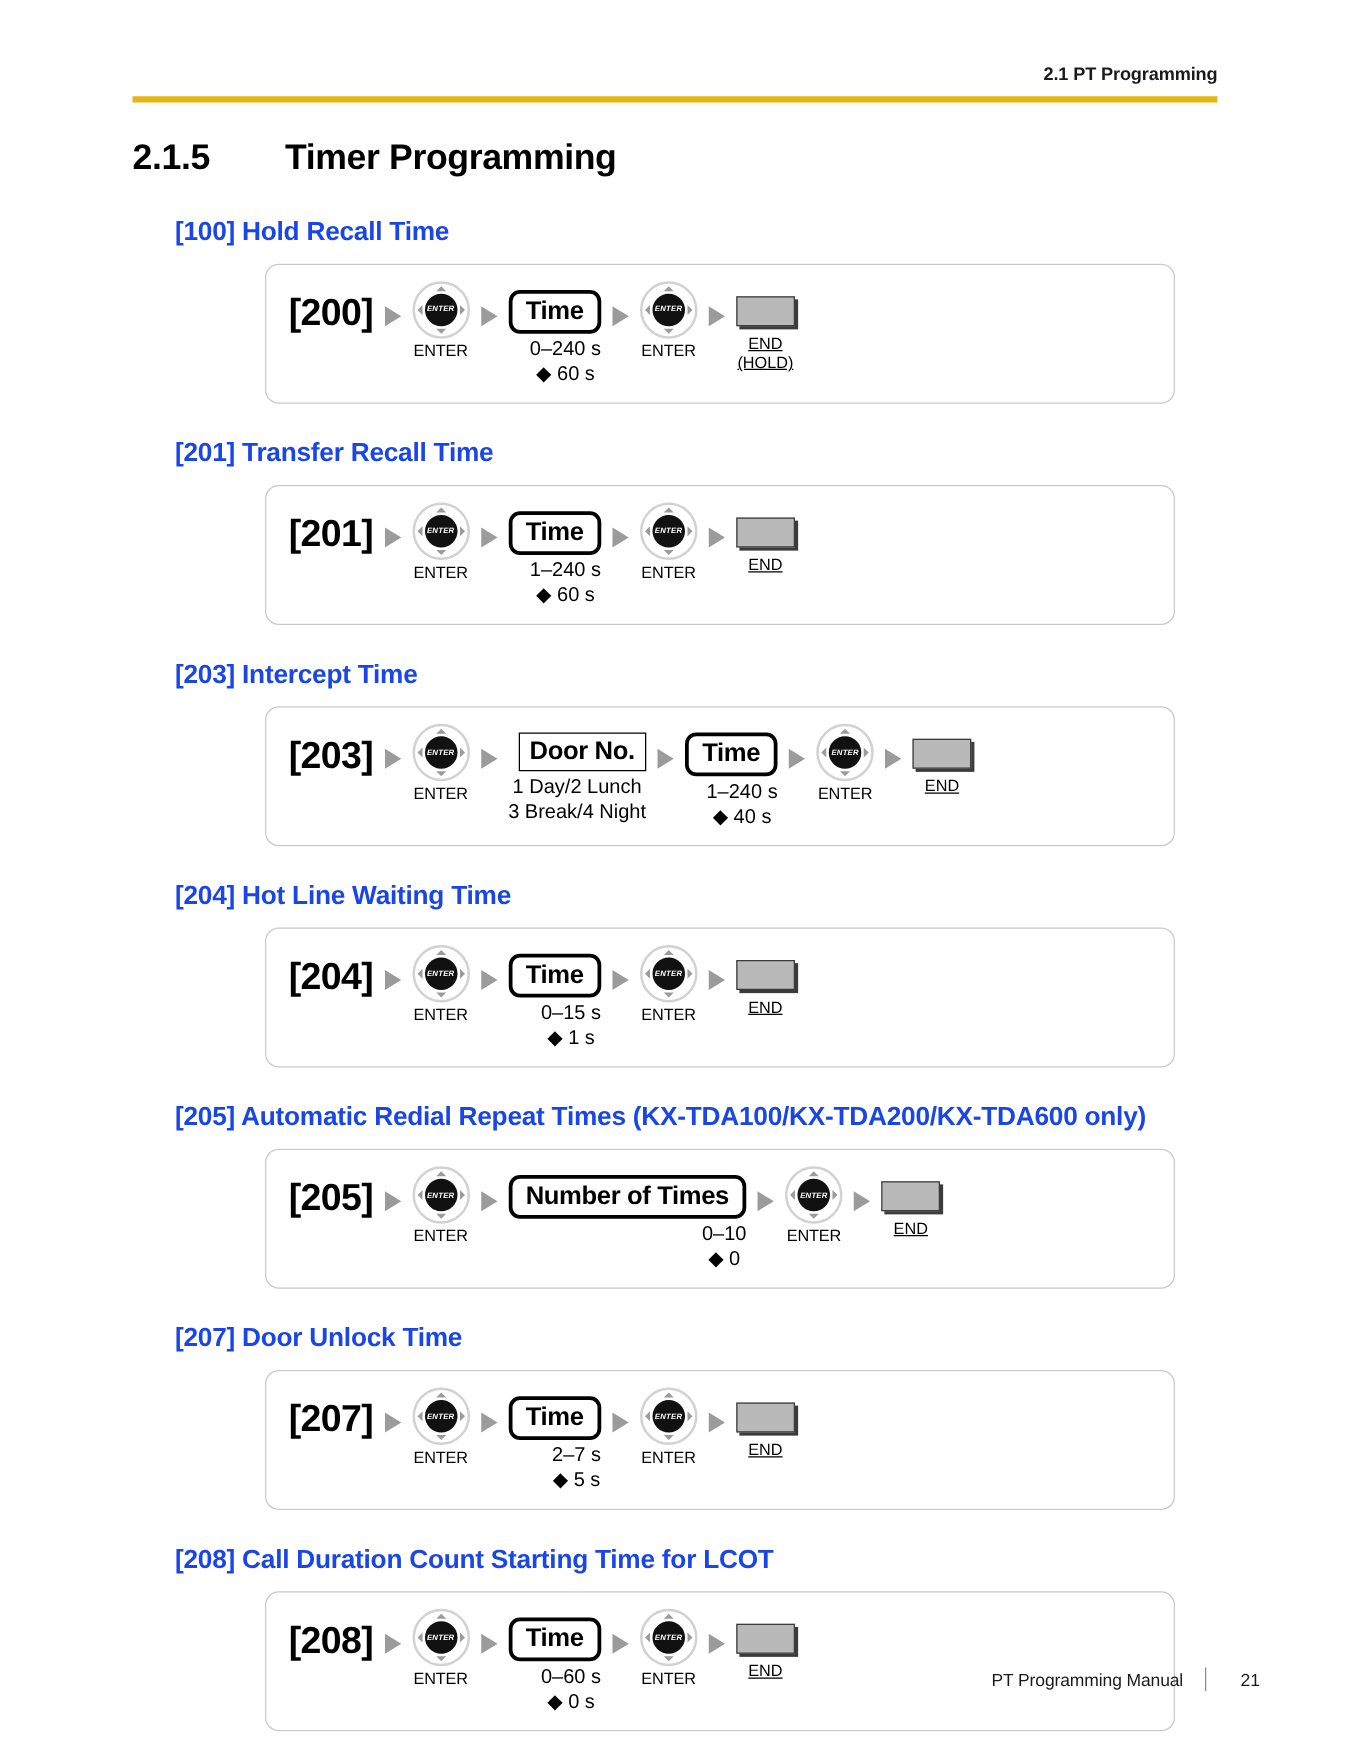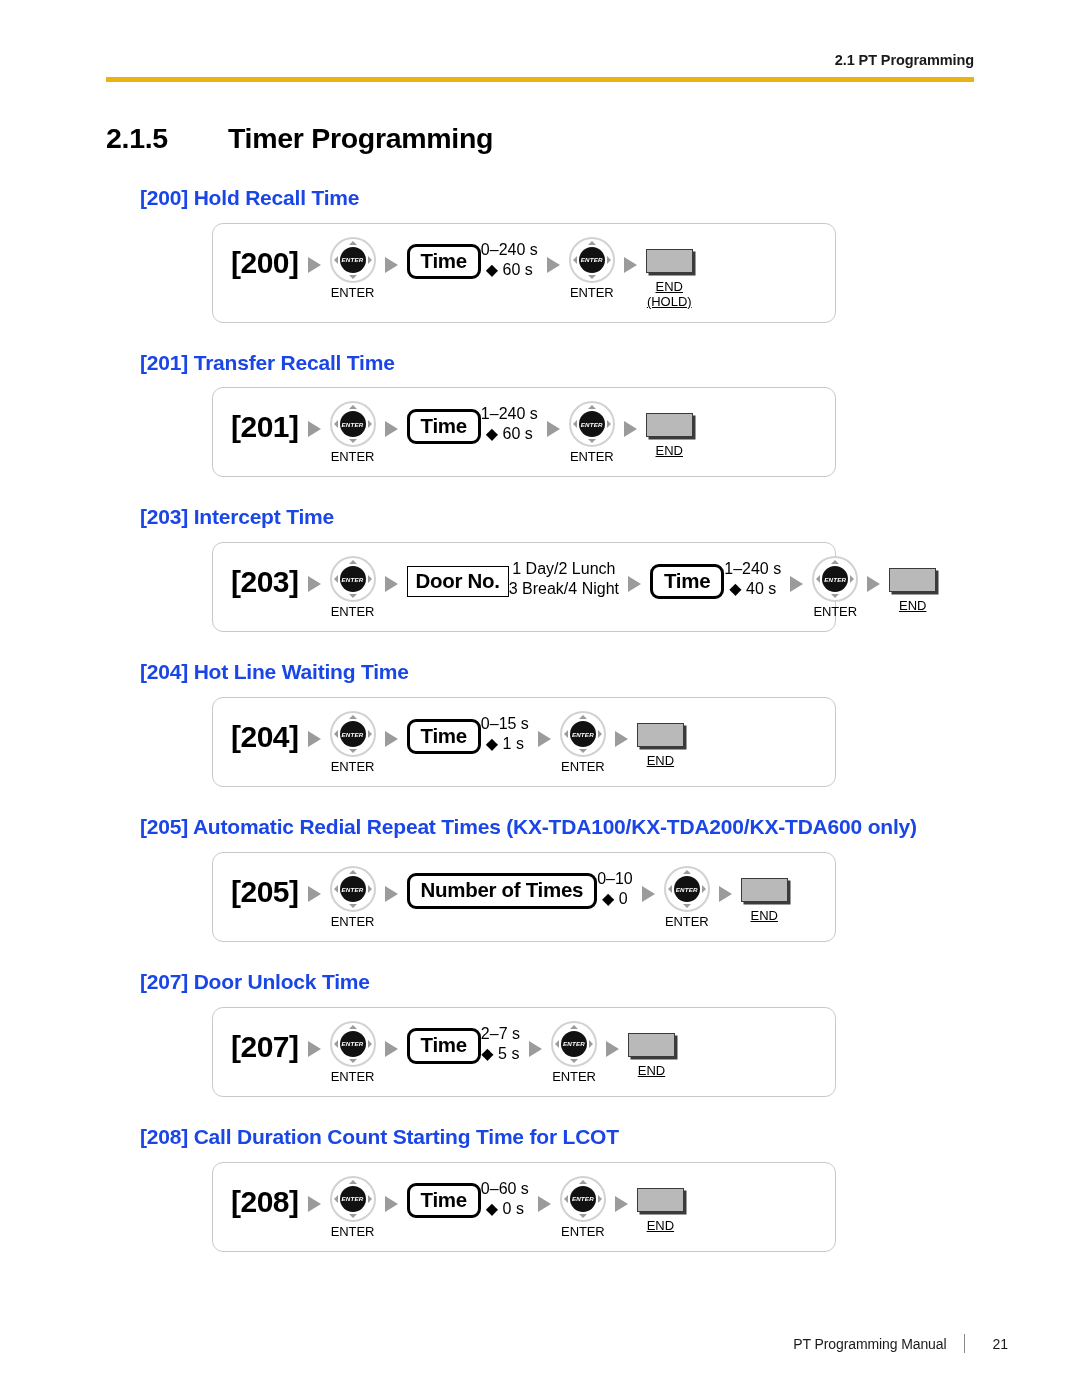"2.1.5" .chapter-num { margin-top: 12px -> none }
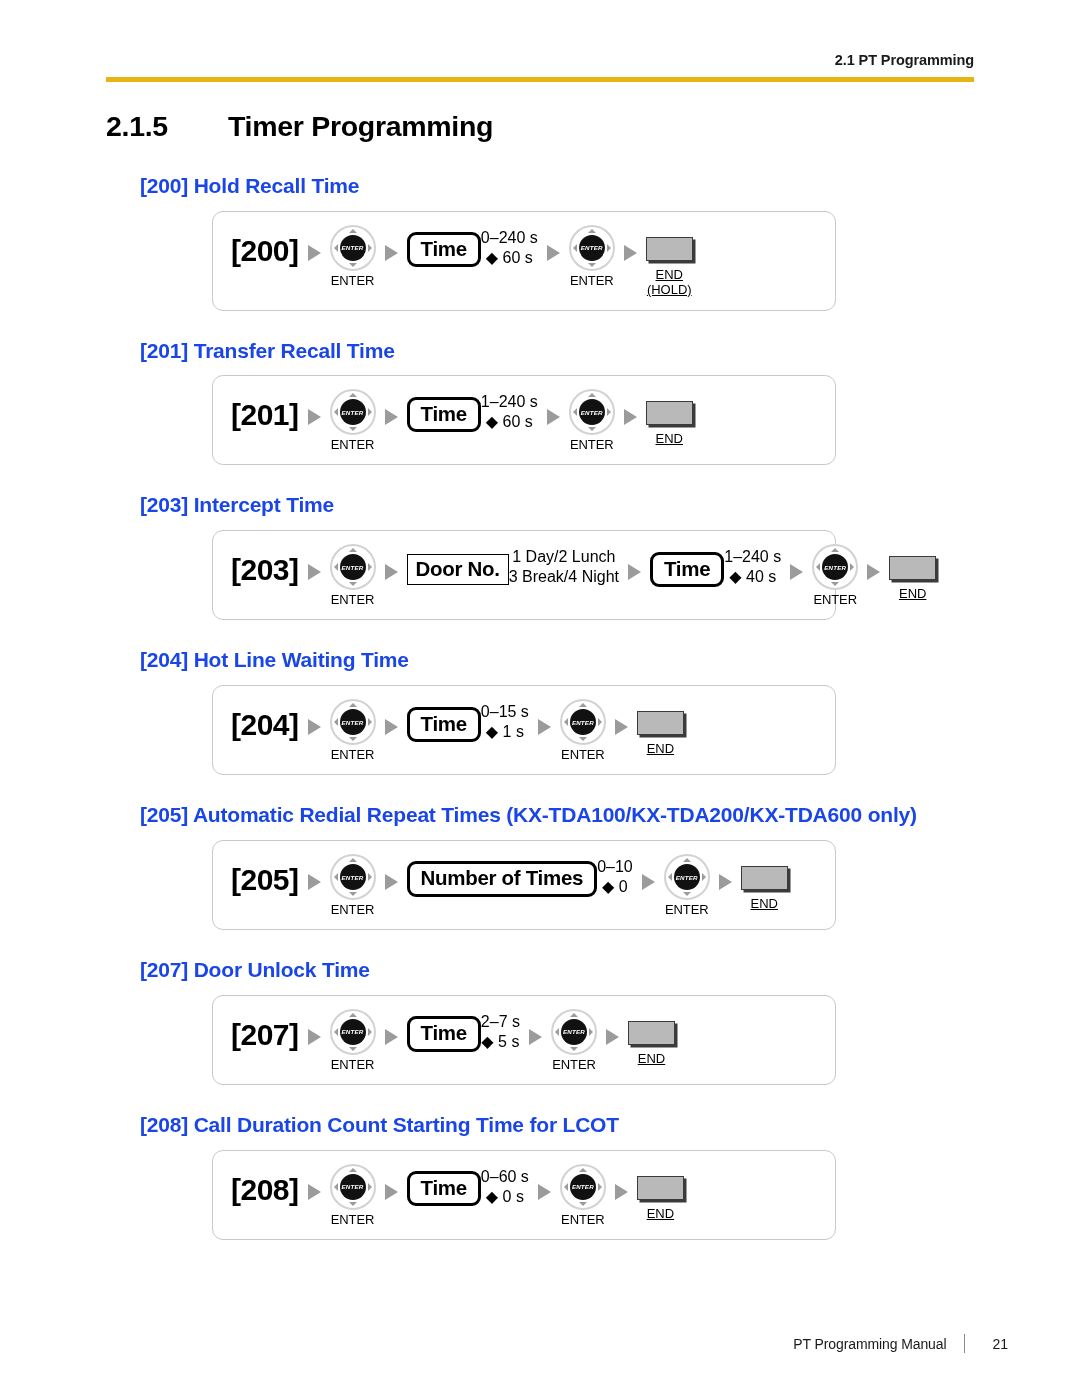"[200] Hold Recall Time" h2.sec-head { text: 200 -> 100 }
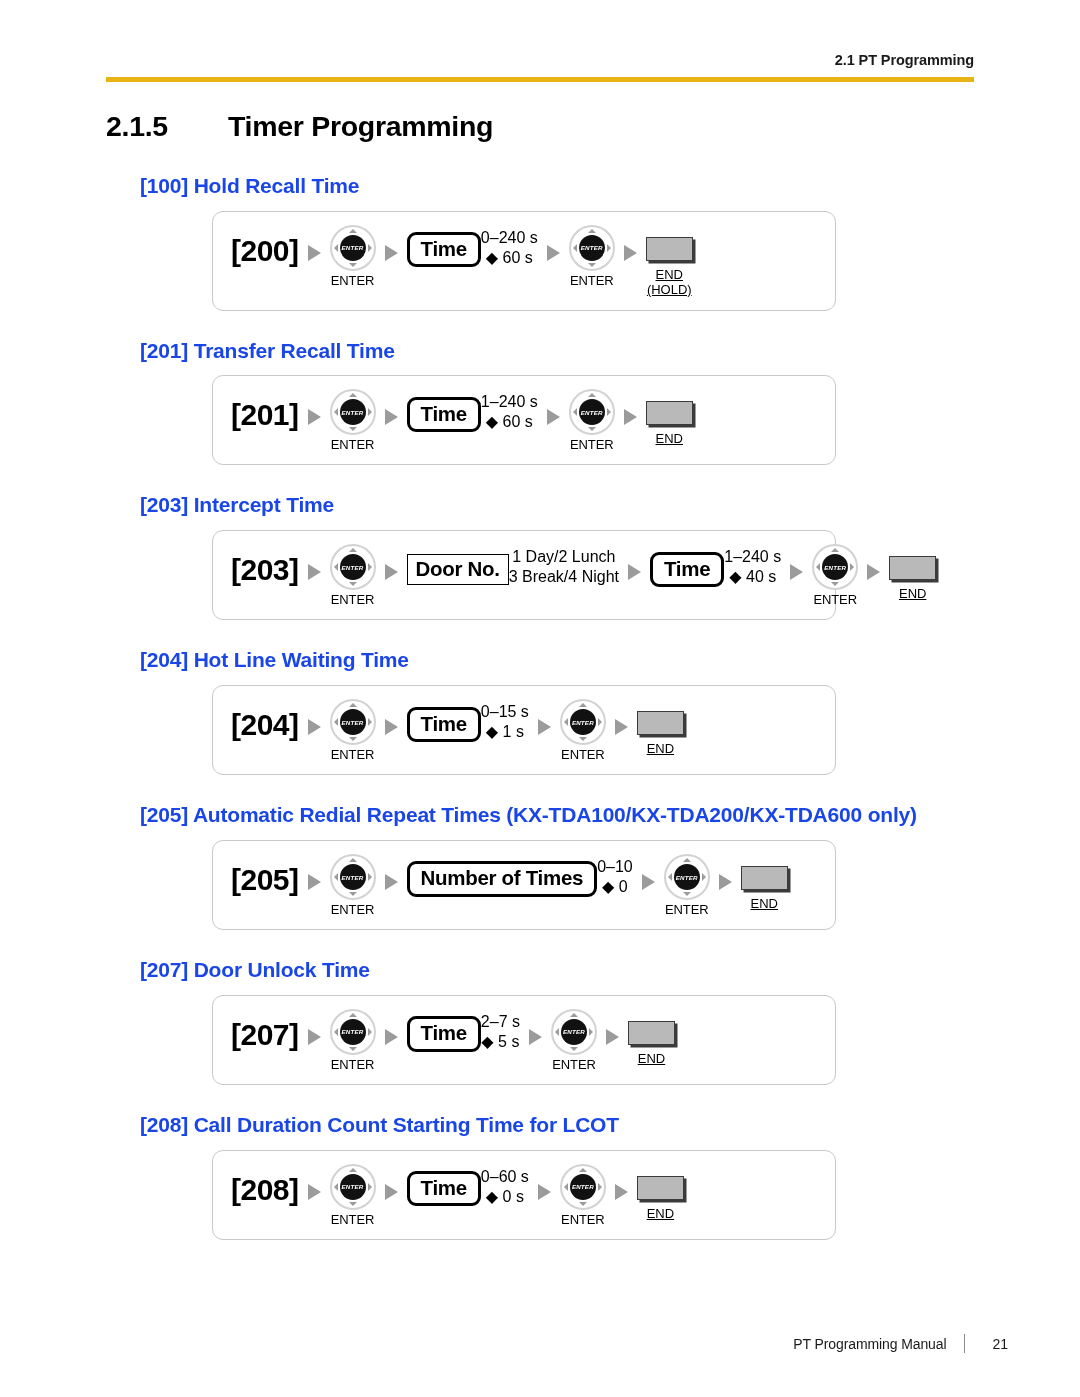"[200]" .flow-box { width: 624px -> 728px }
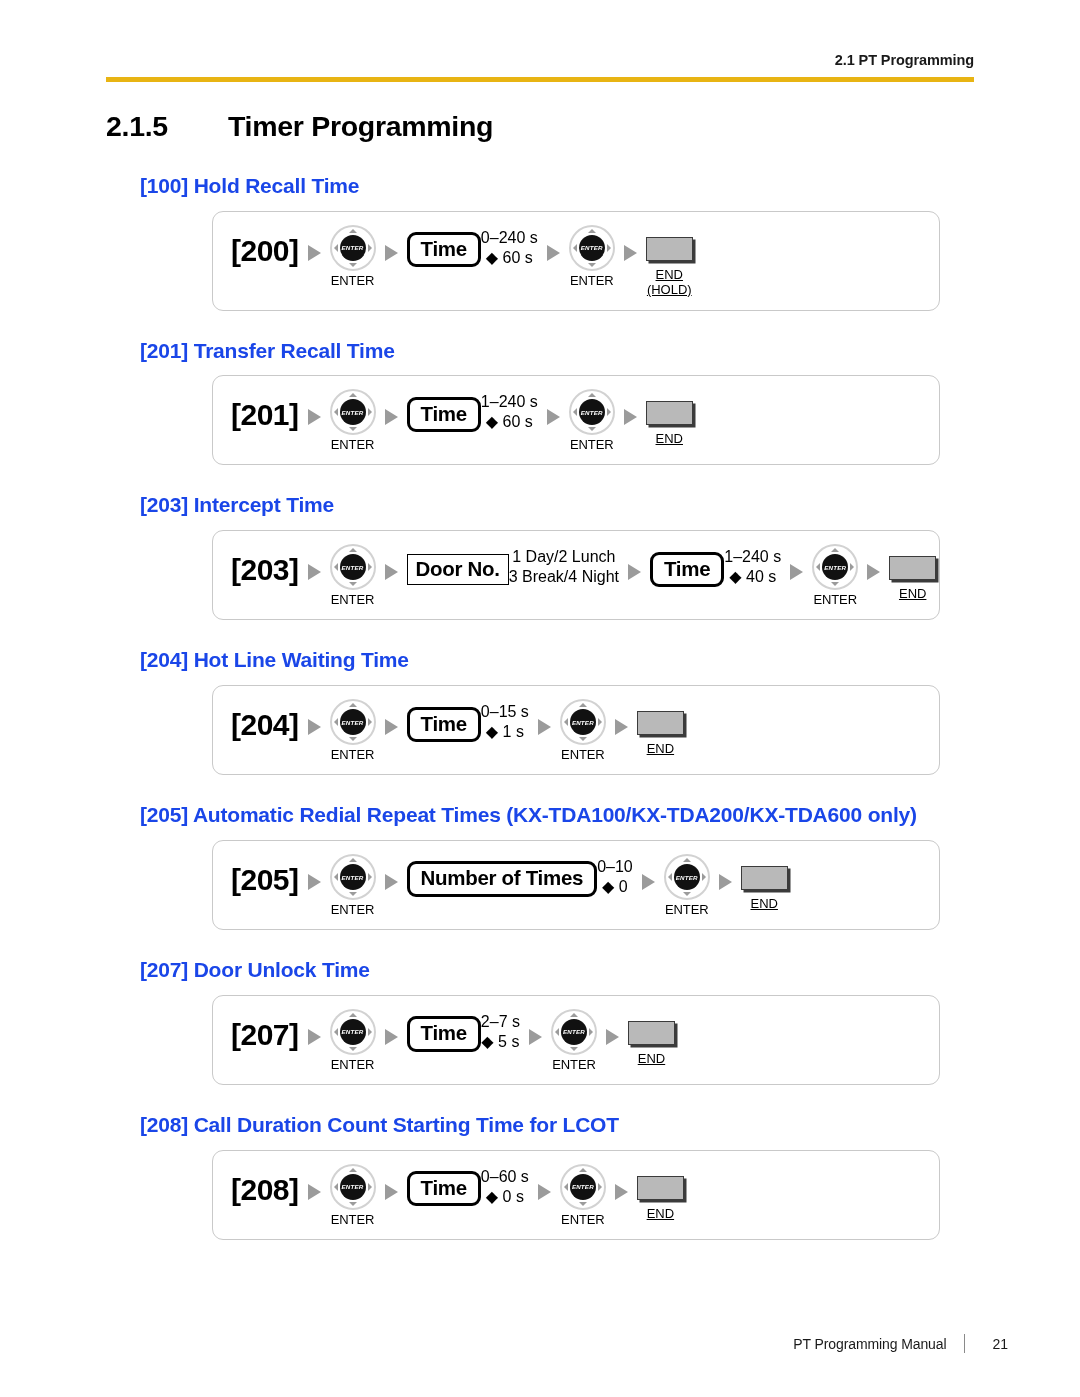"Time" .val-wrap { align-items: center -> flex-end; flex-direction: row -> column }
